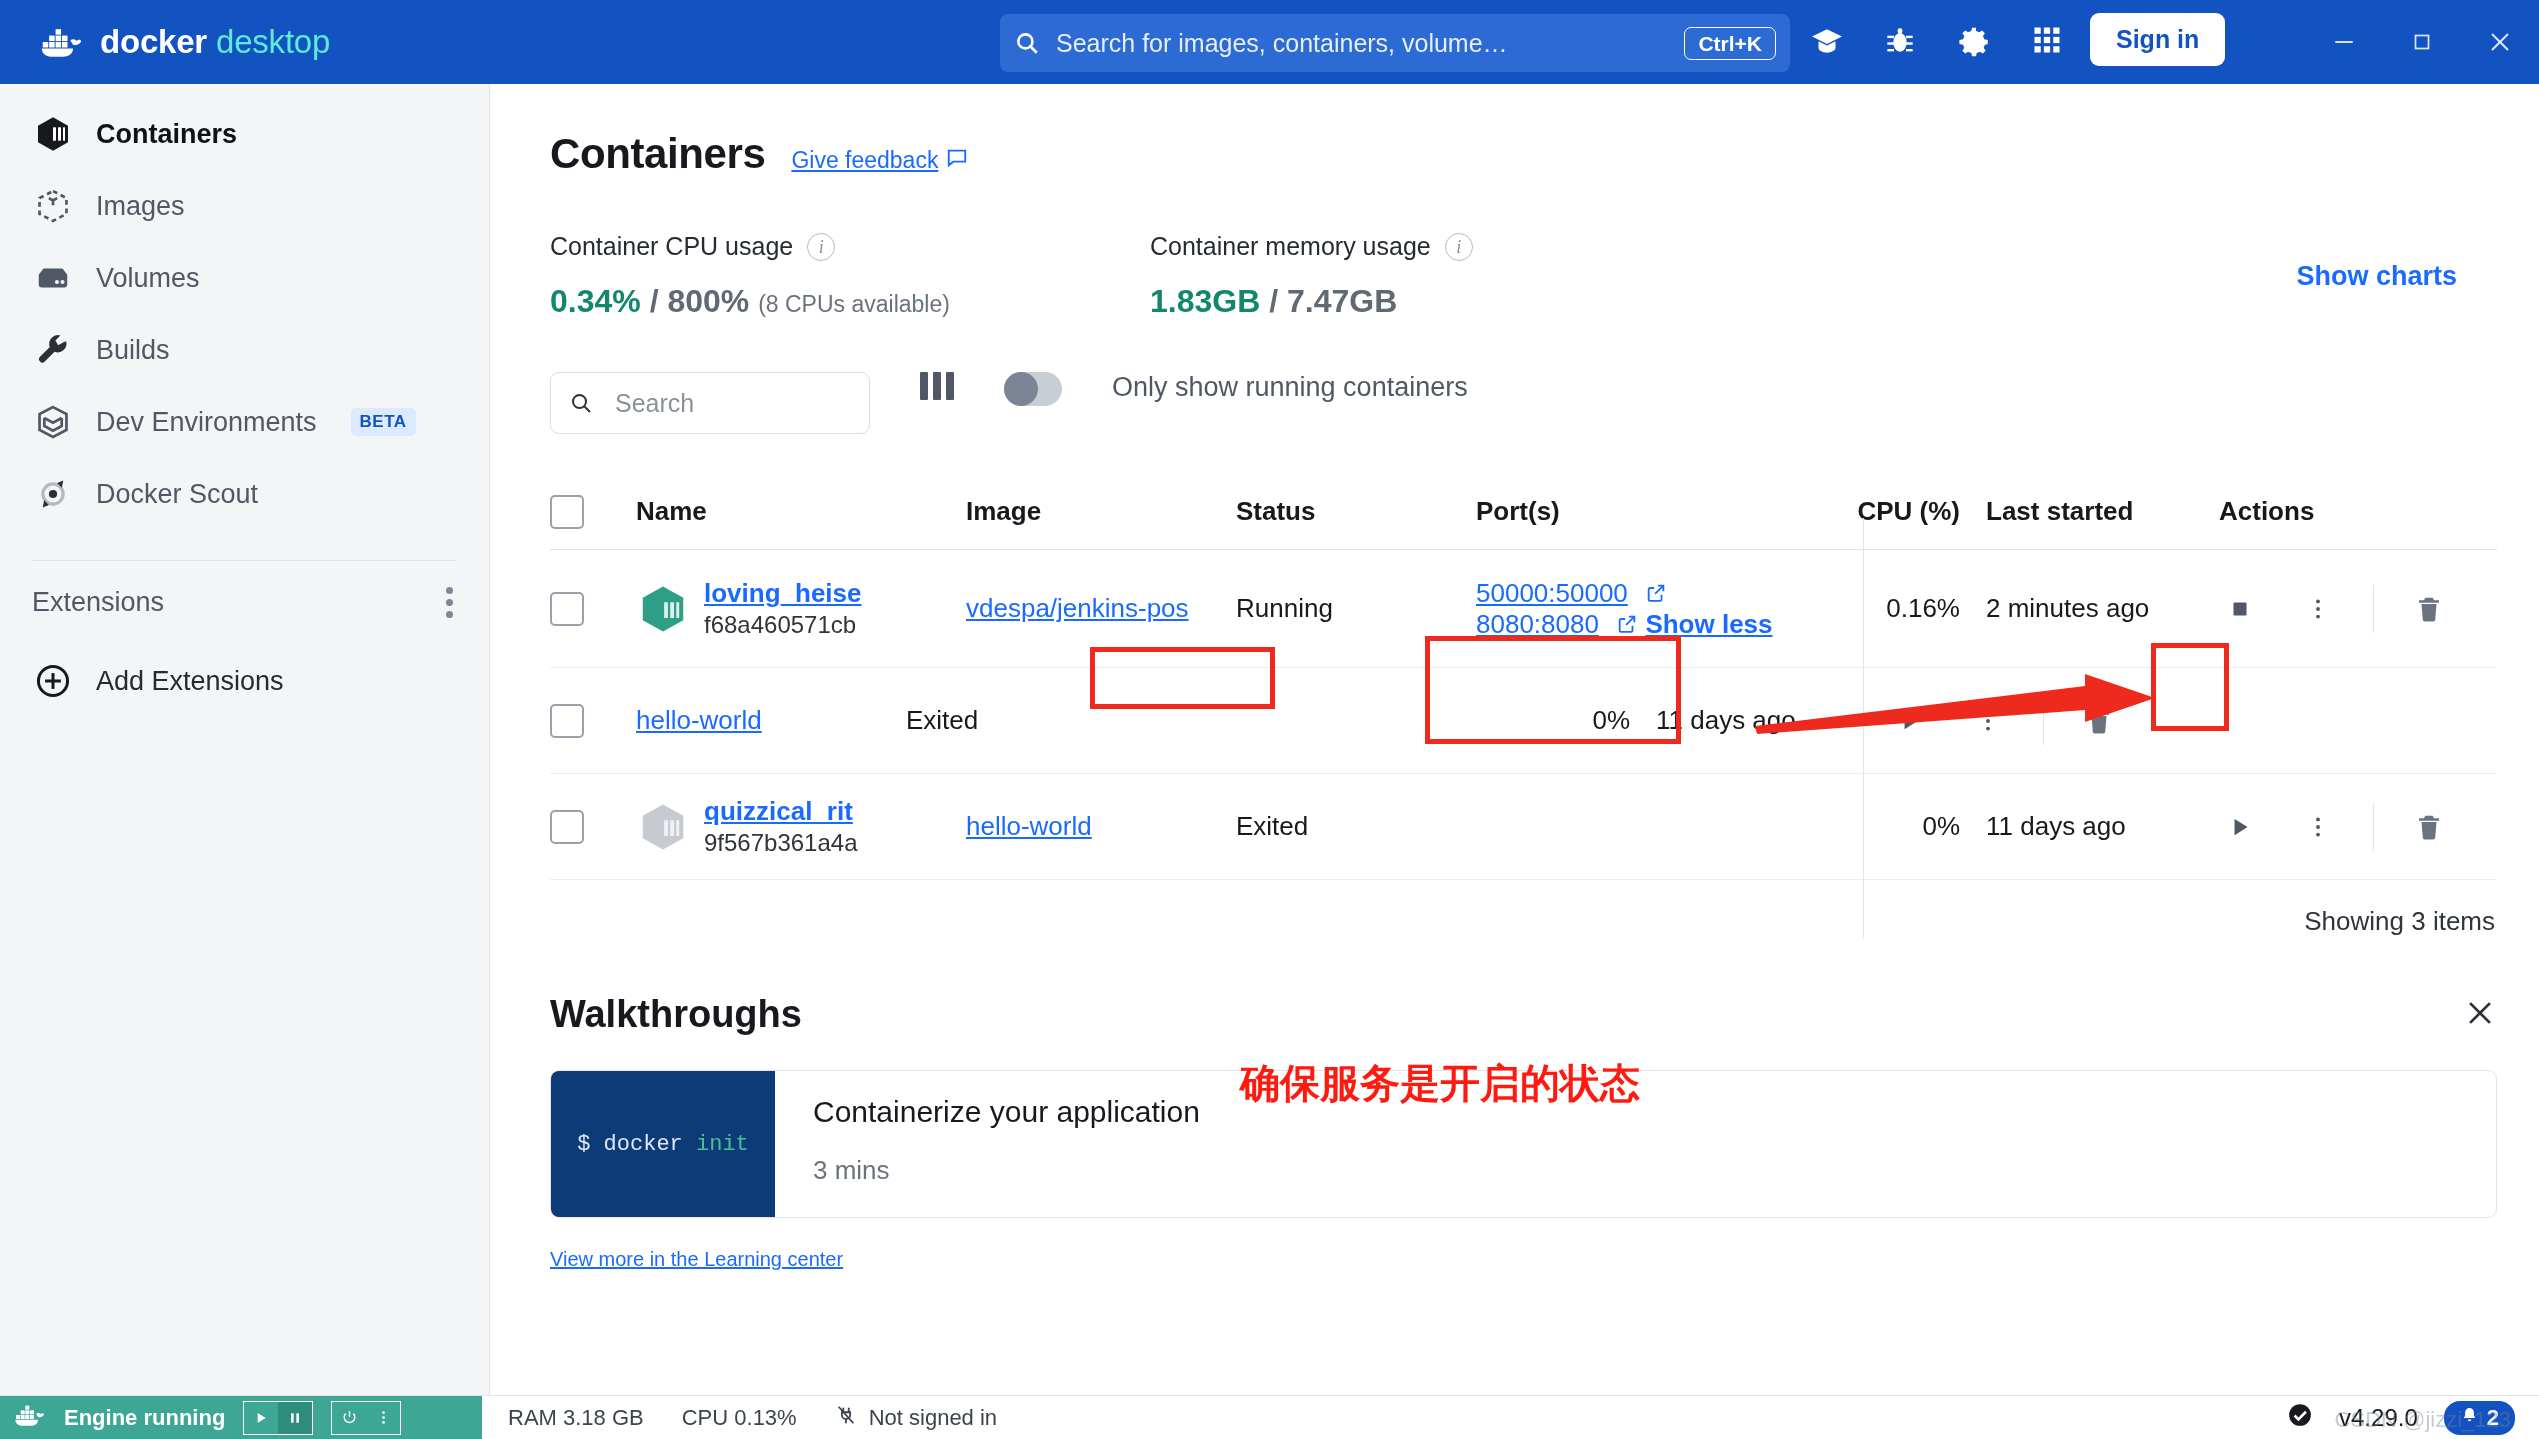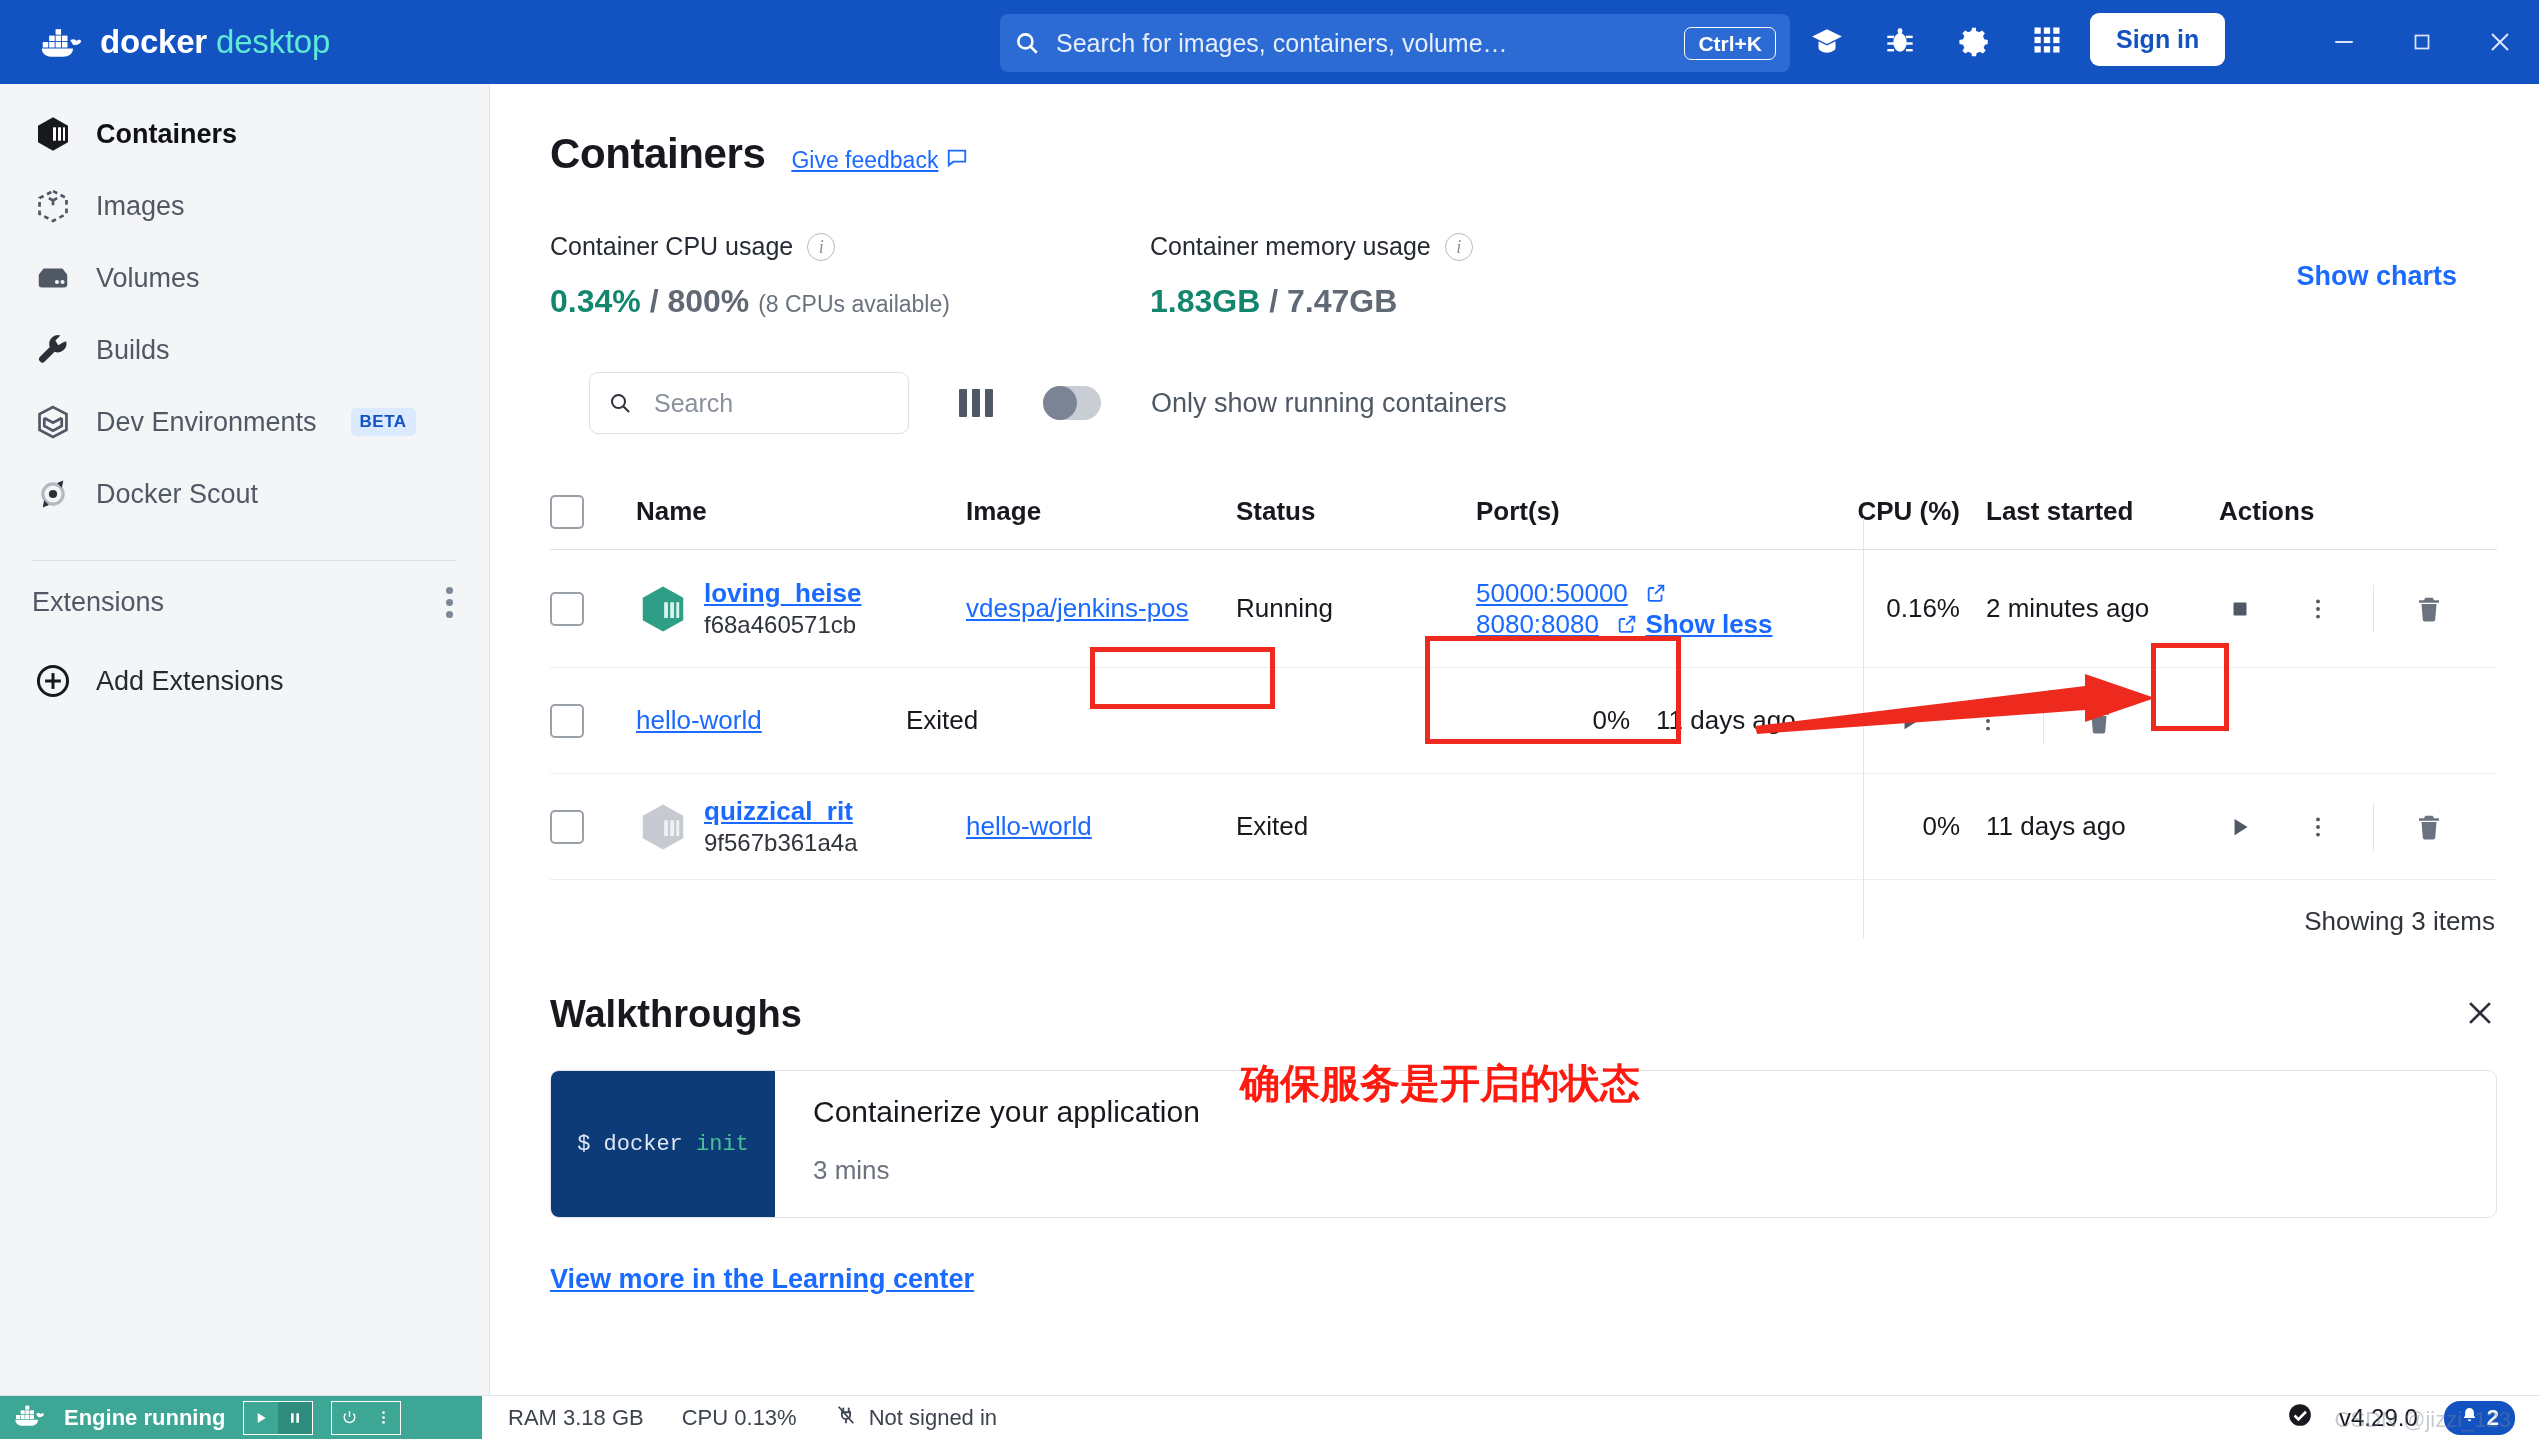"Search" #filters { align-items: center -> none; margin-left: 39px -> none }
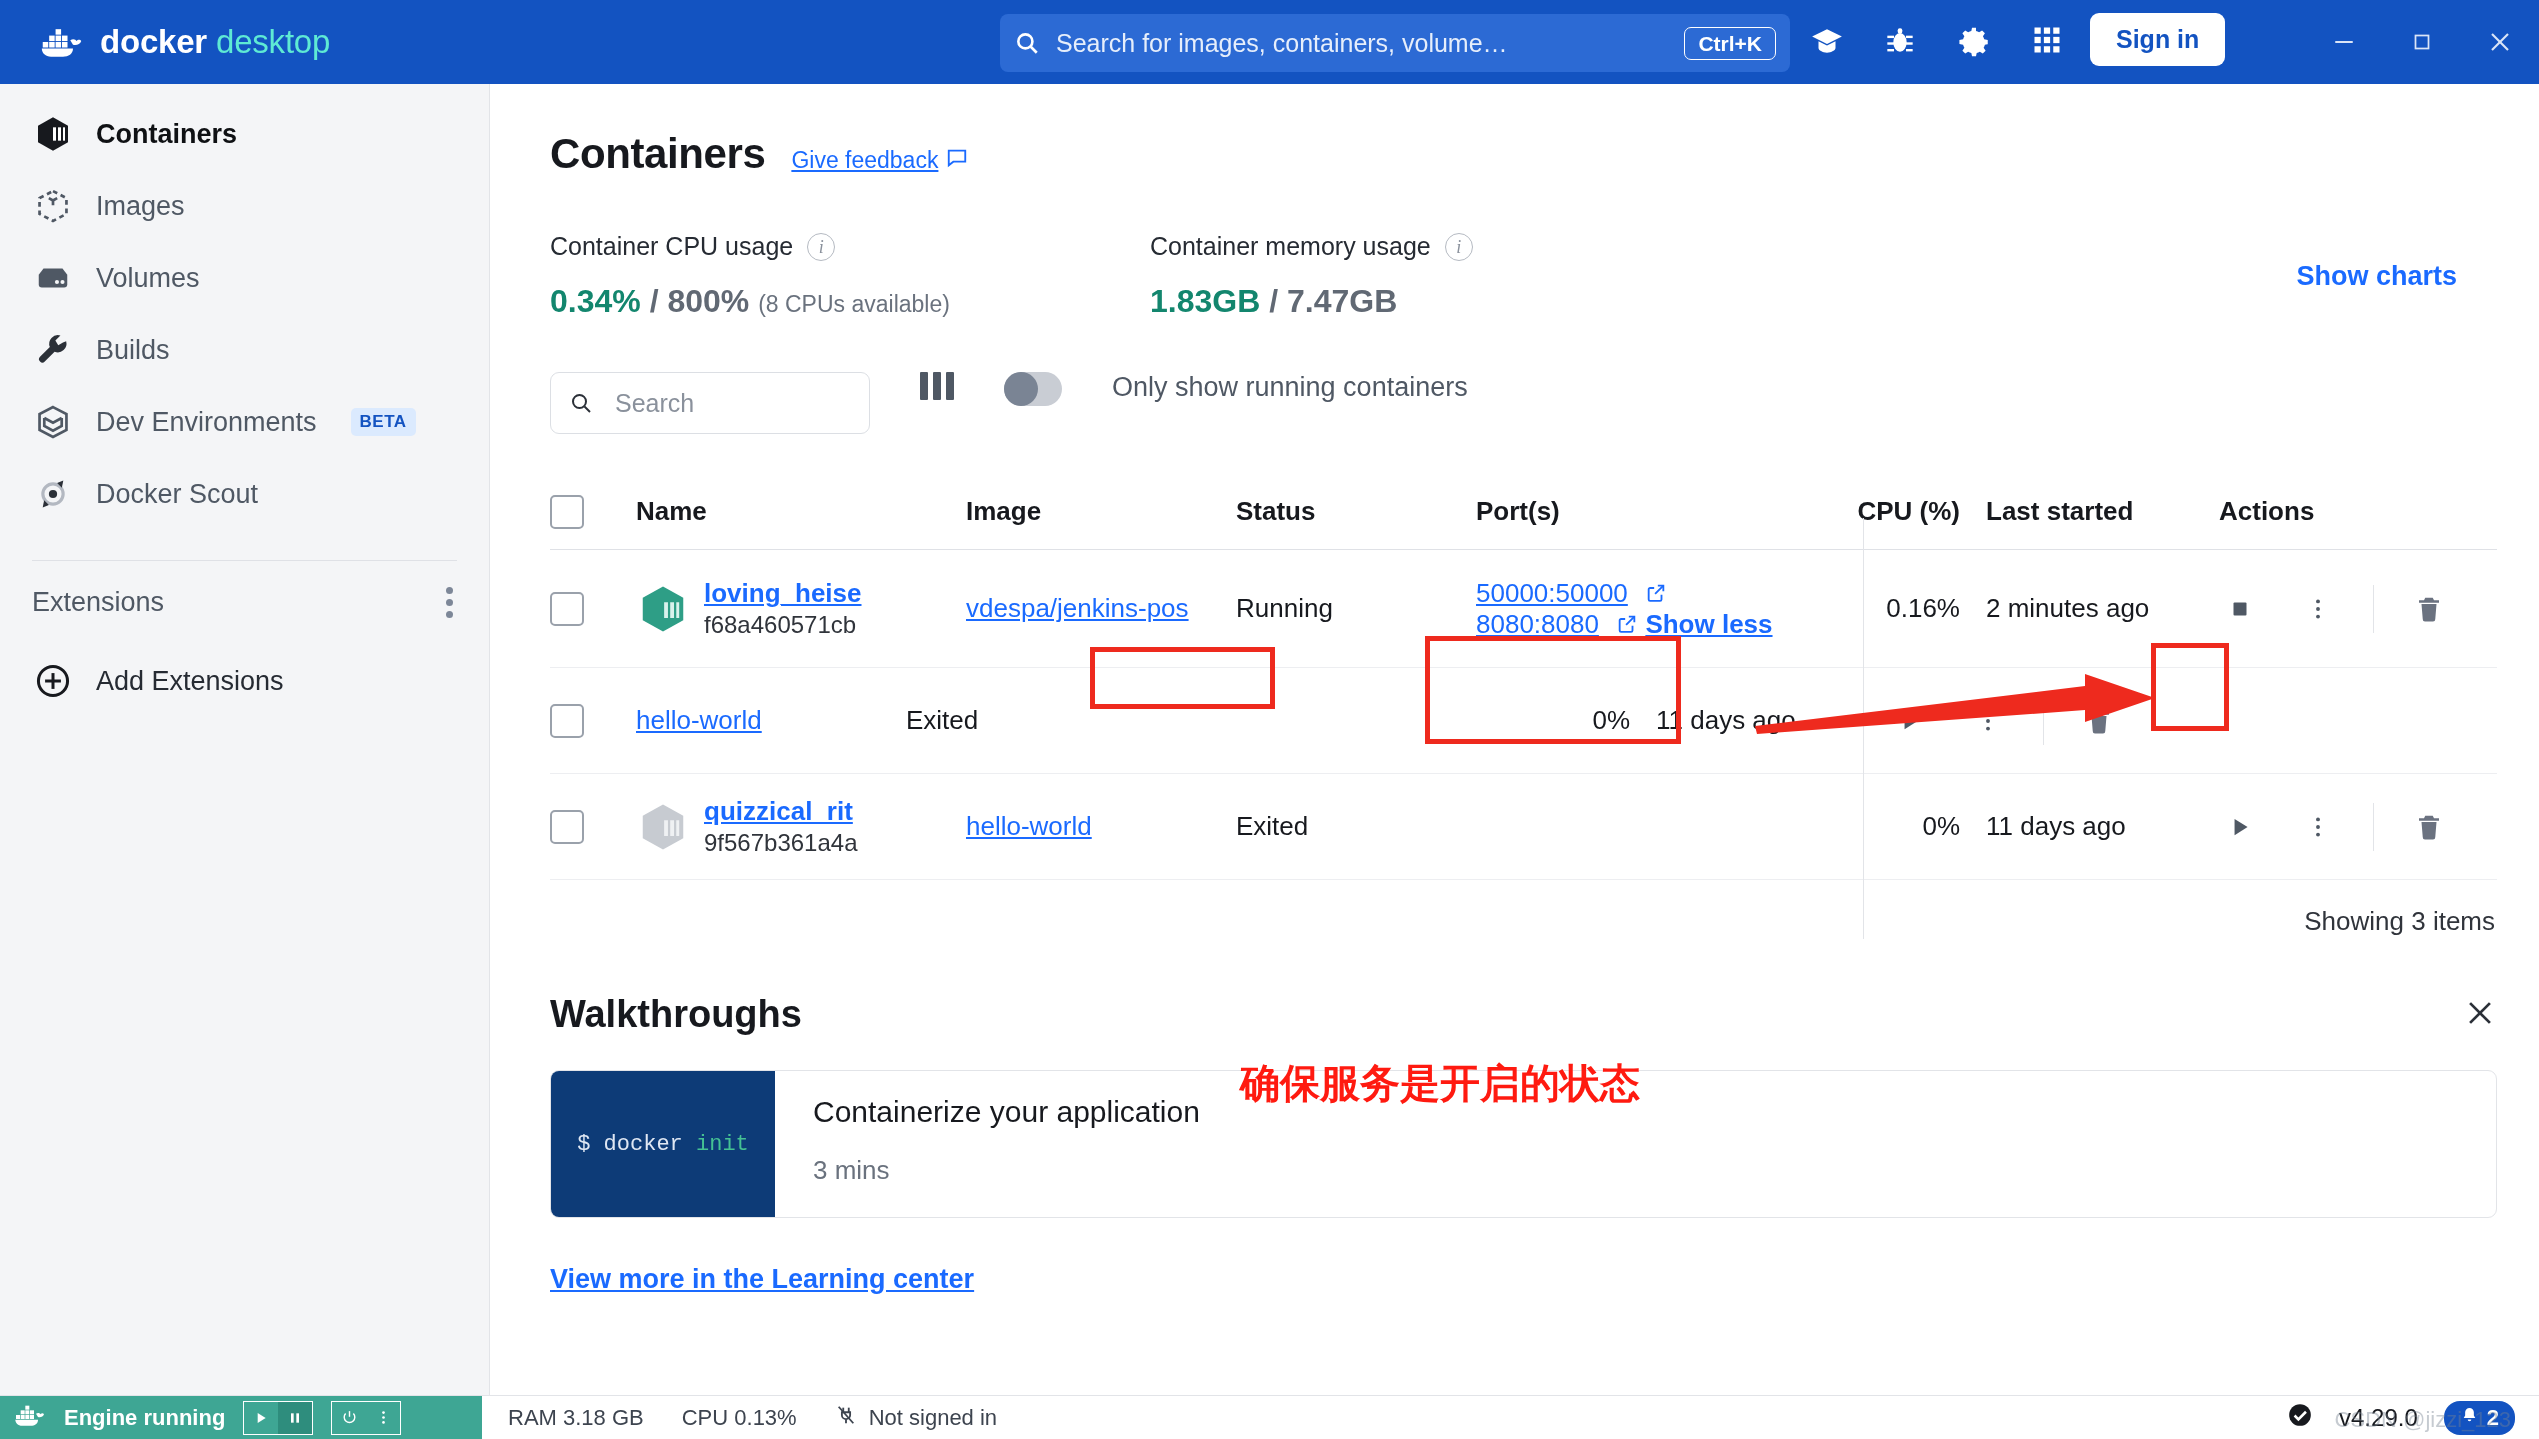"View more in the Learning" #view-more { font-size: 27px -> 20px; font-weight: bold -> none; margin-top: 46px -> 30px }
